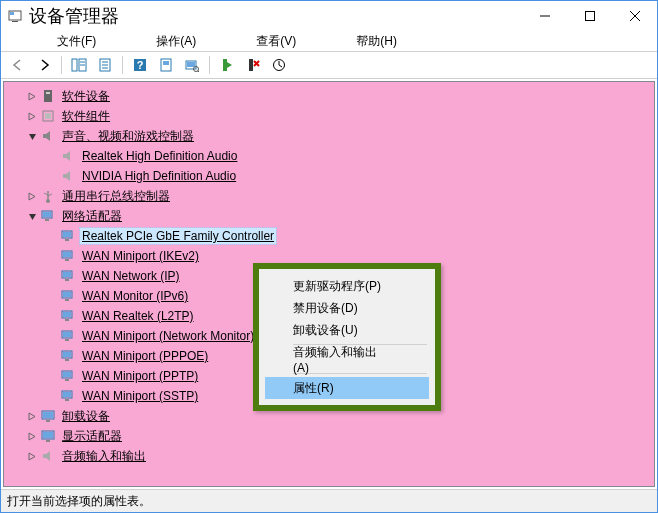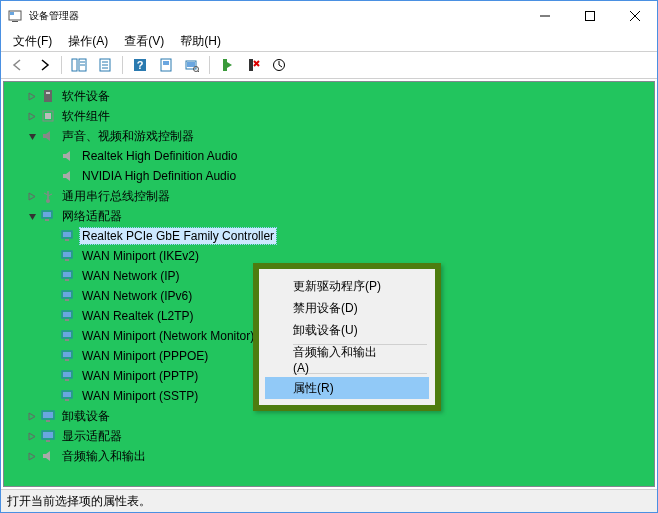"设备管理器" .titlebar .title { font-size: 10px -> 18px }
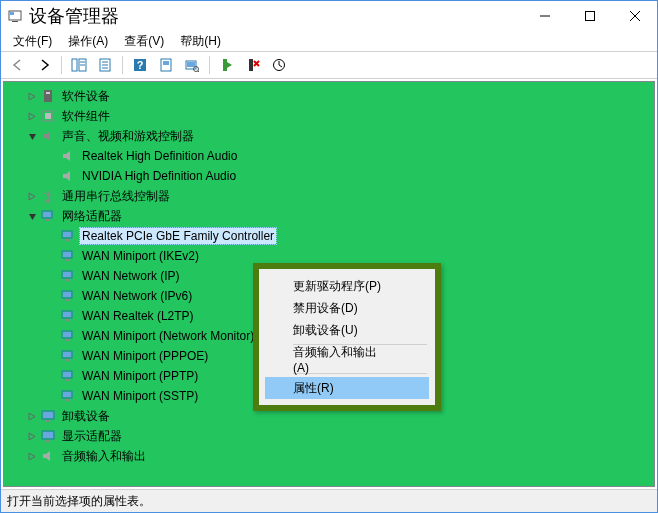"文件(F)" .menubar .menu-item { margin-left: none -> 44px }
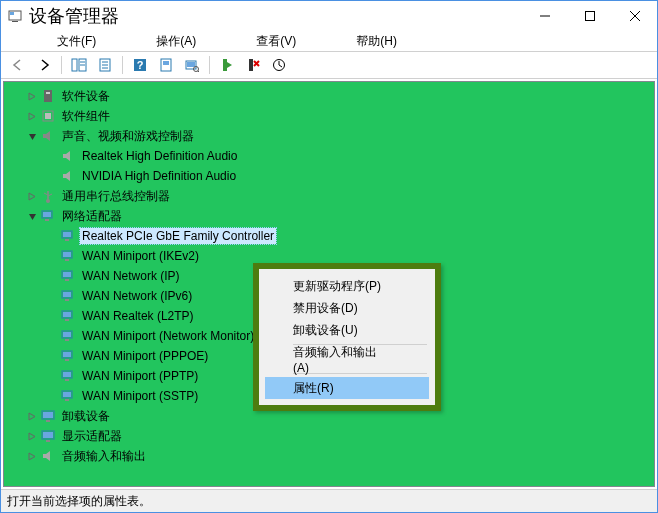"软件设备" .content { background: #22c55e -> #f9a8d4; text-decoration: none -> underline }
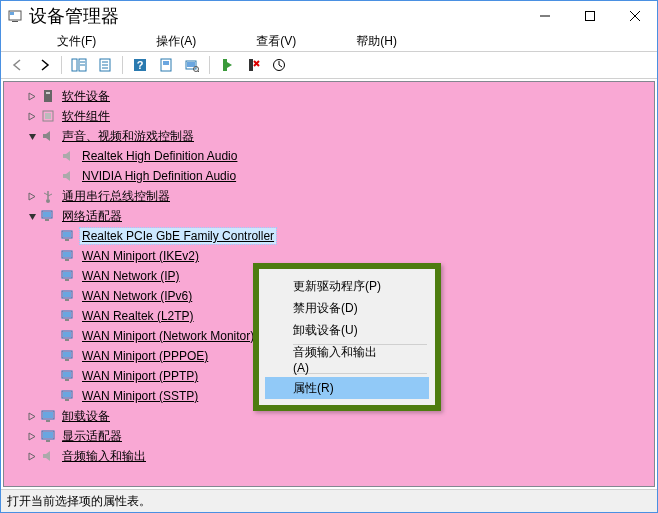"WAN Network (IPv6)" span.label-span { text: Network -> Monitor }
